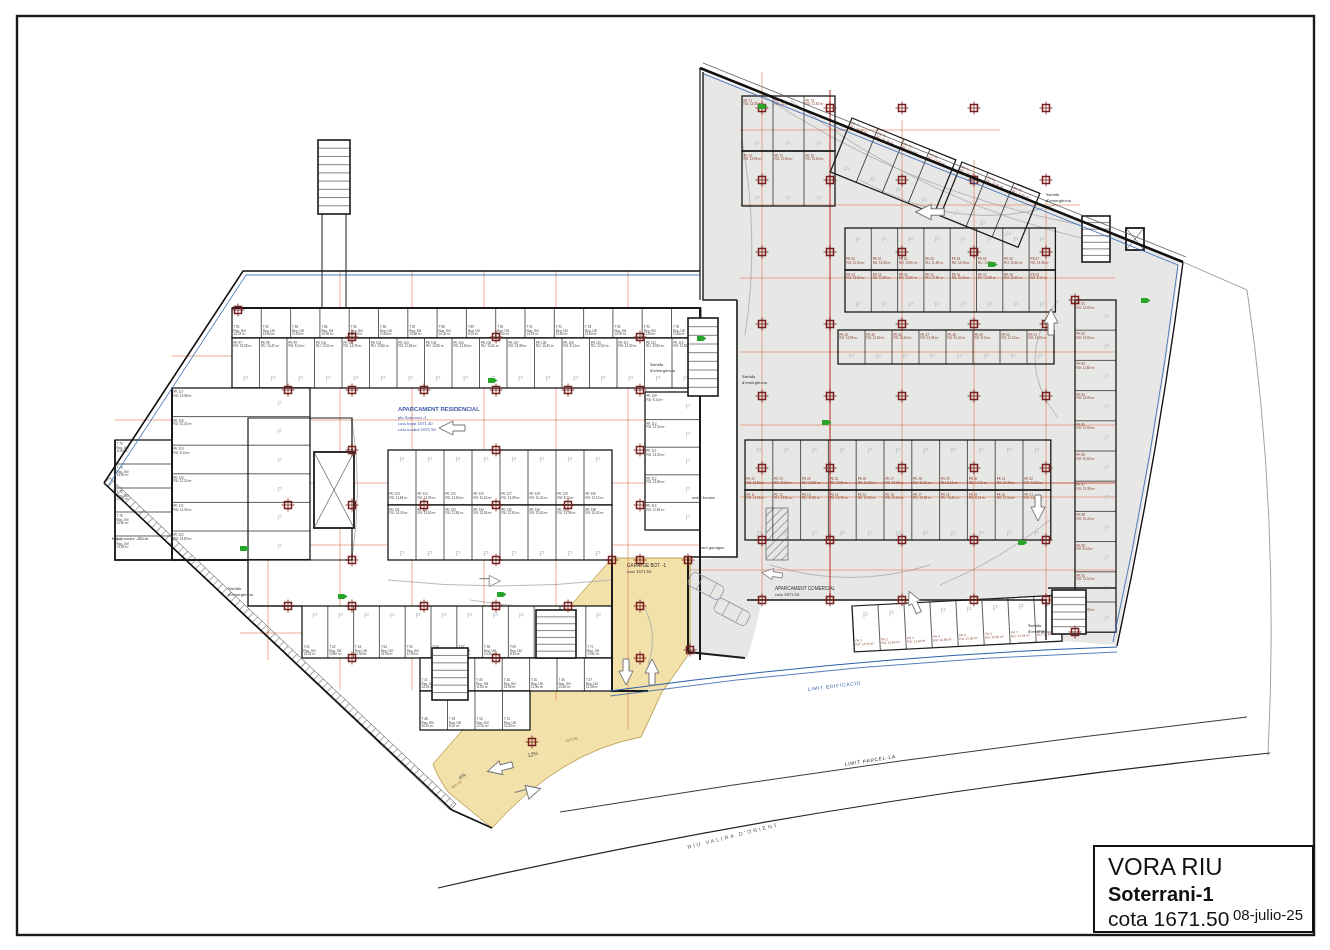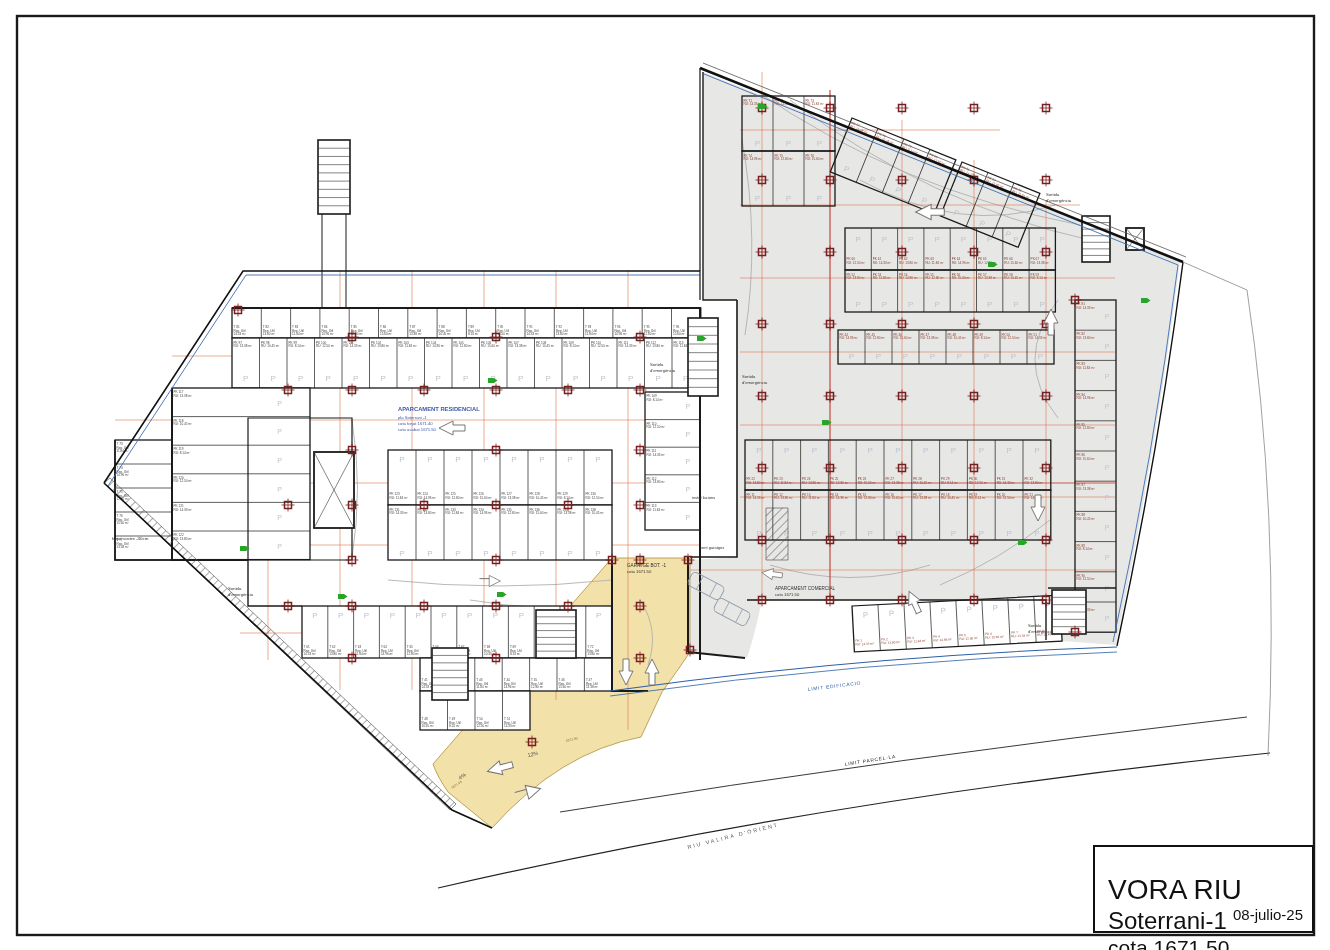"VORA RIU" .tb-project { font-size: 28px -> 24px; margin-top: 20px -> none }
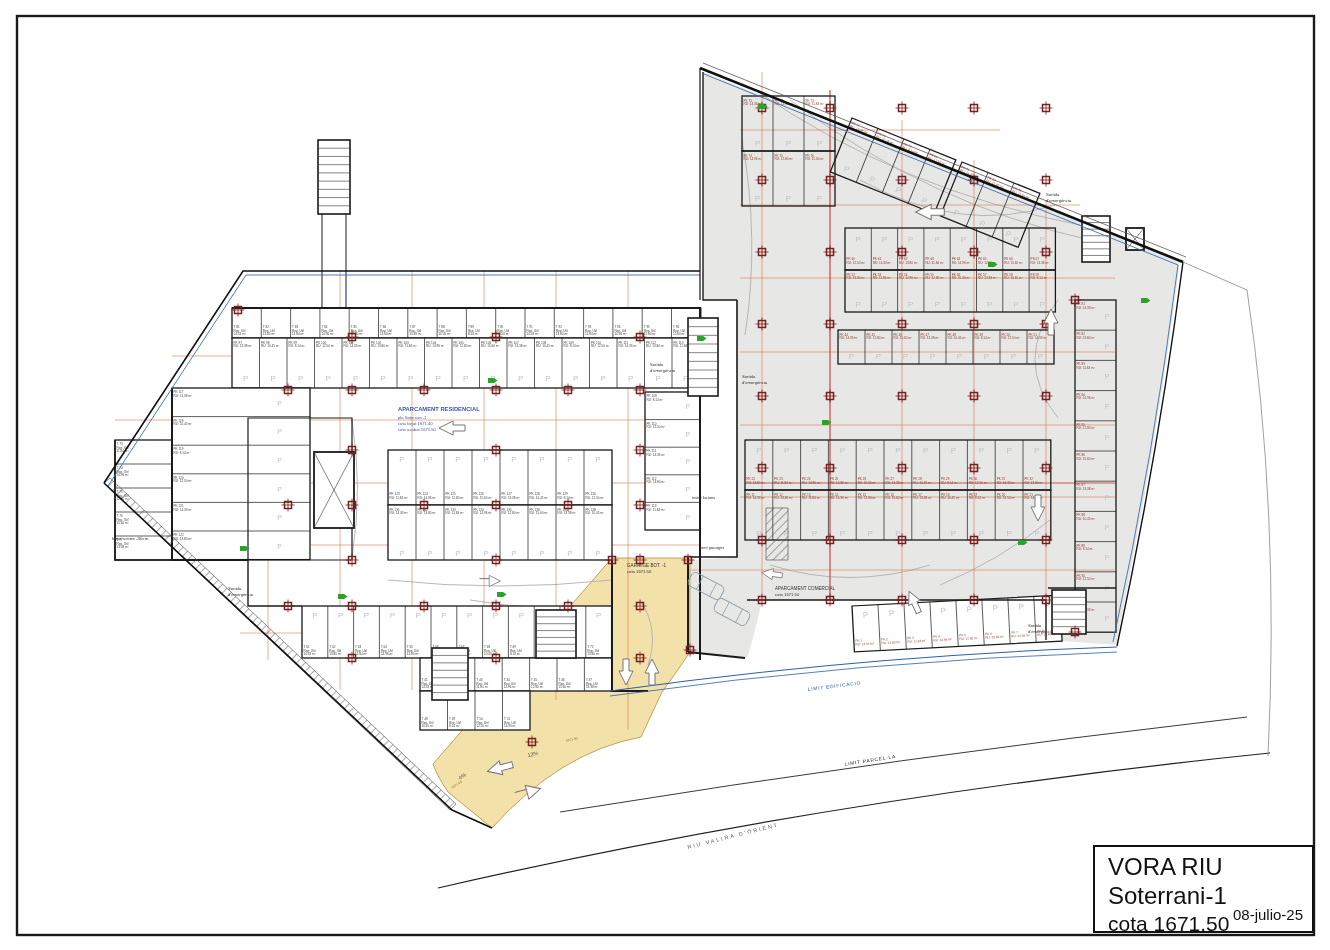"Soterrani-1" .tb-level { font-size: 24px -> 20px; font-weight: none -> bold }
